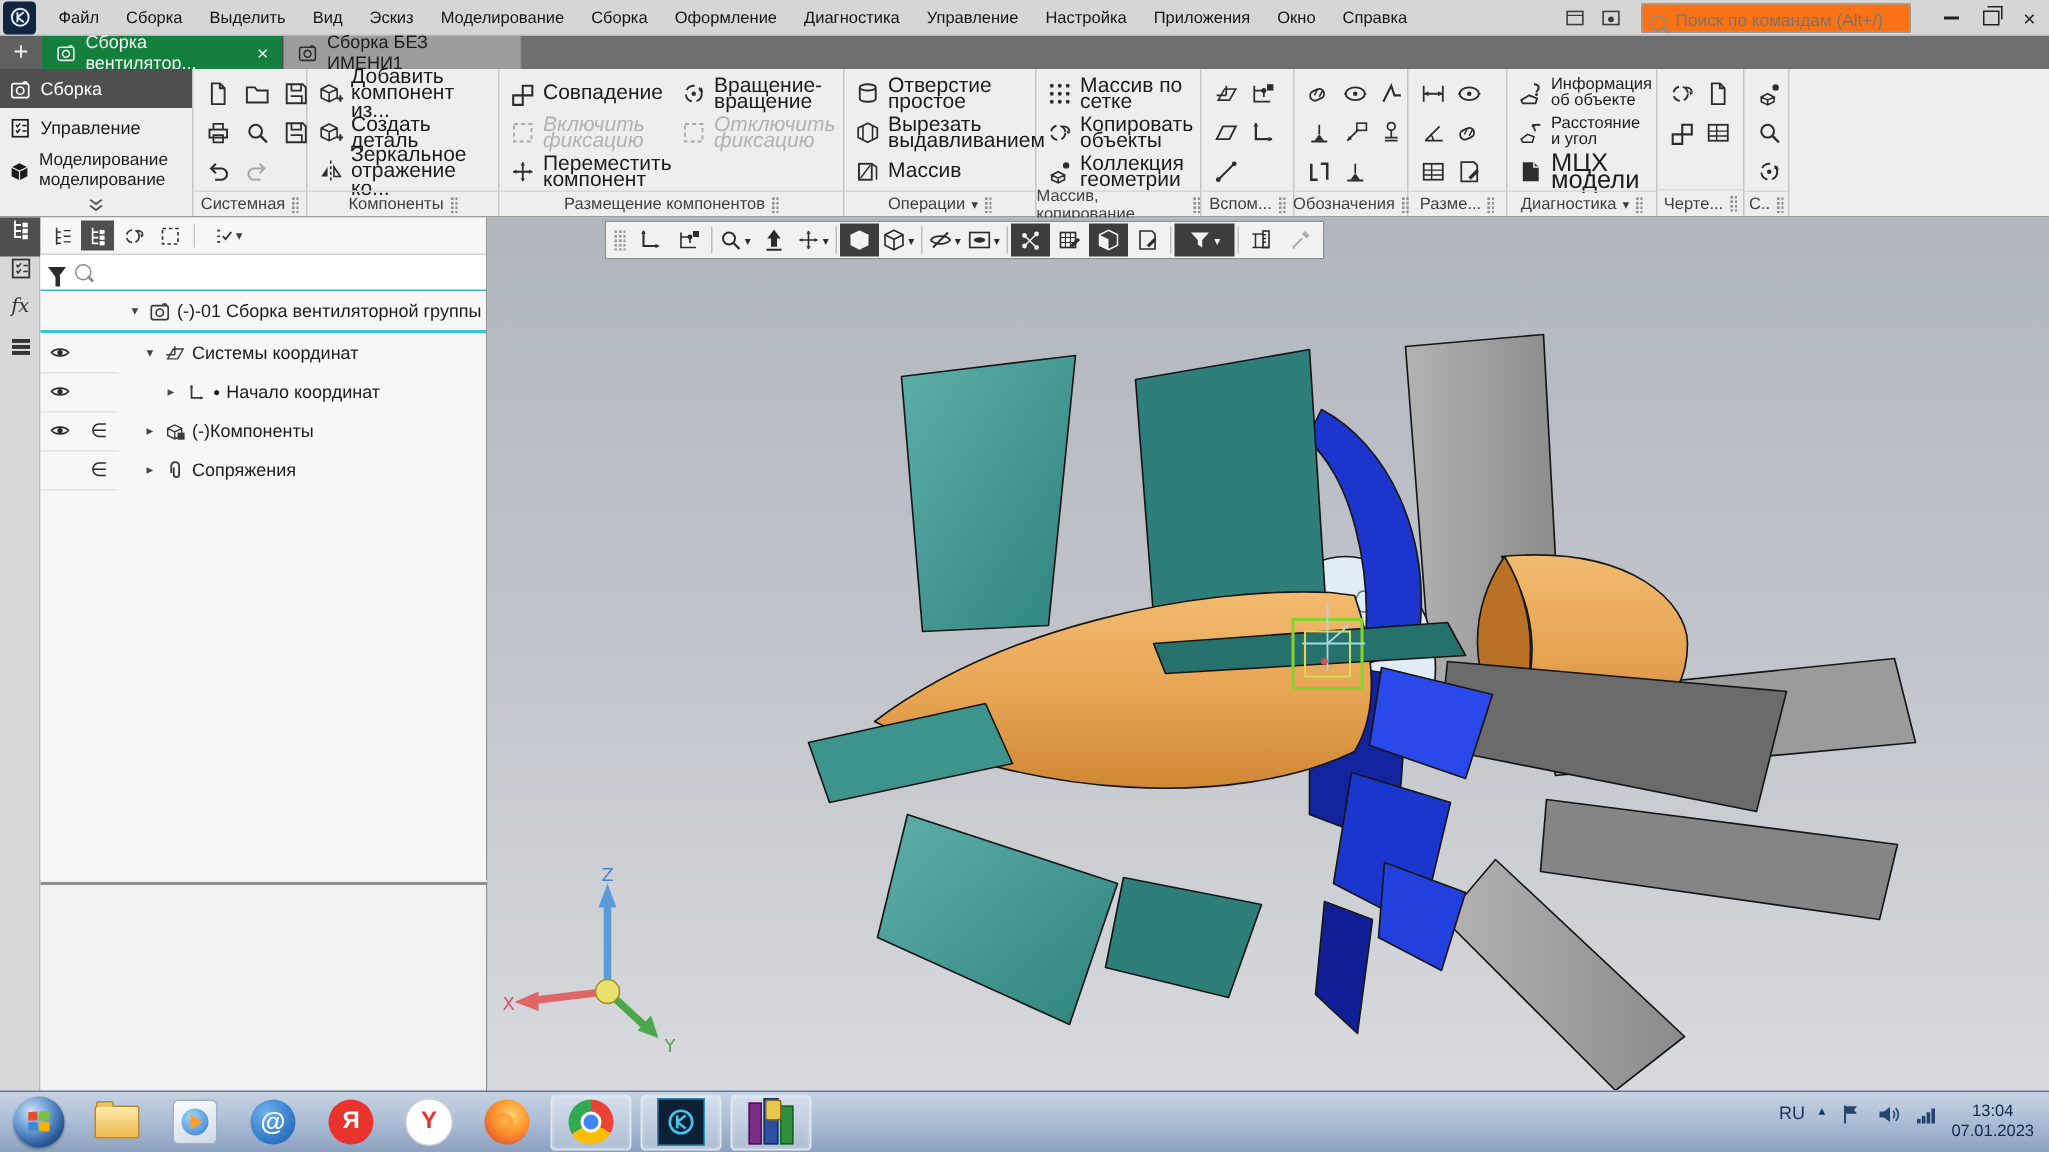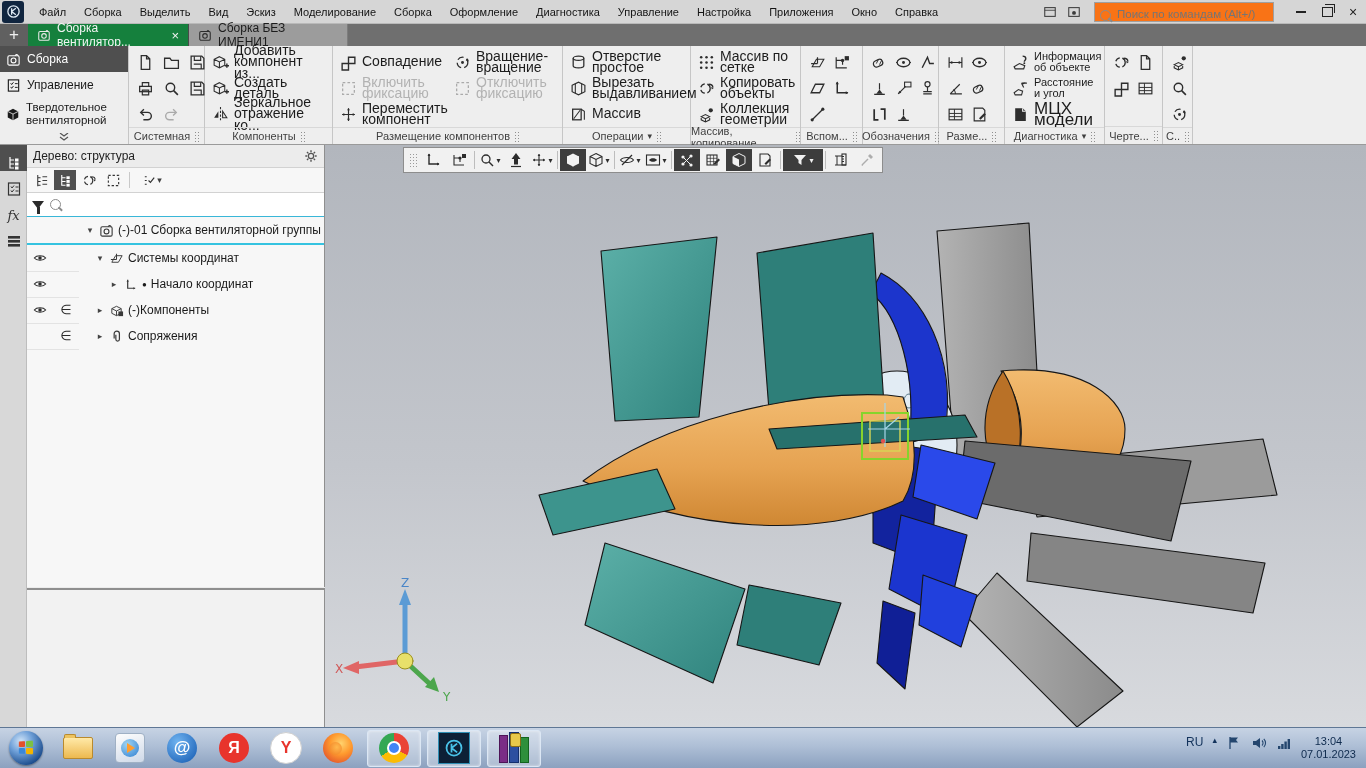"Включить фиксацию" .rbtn.disabled { font-style: none -> italic }
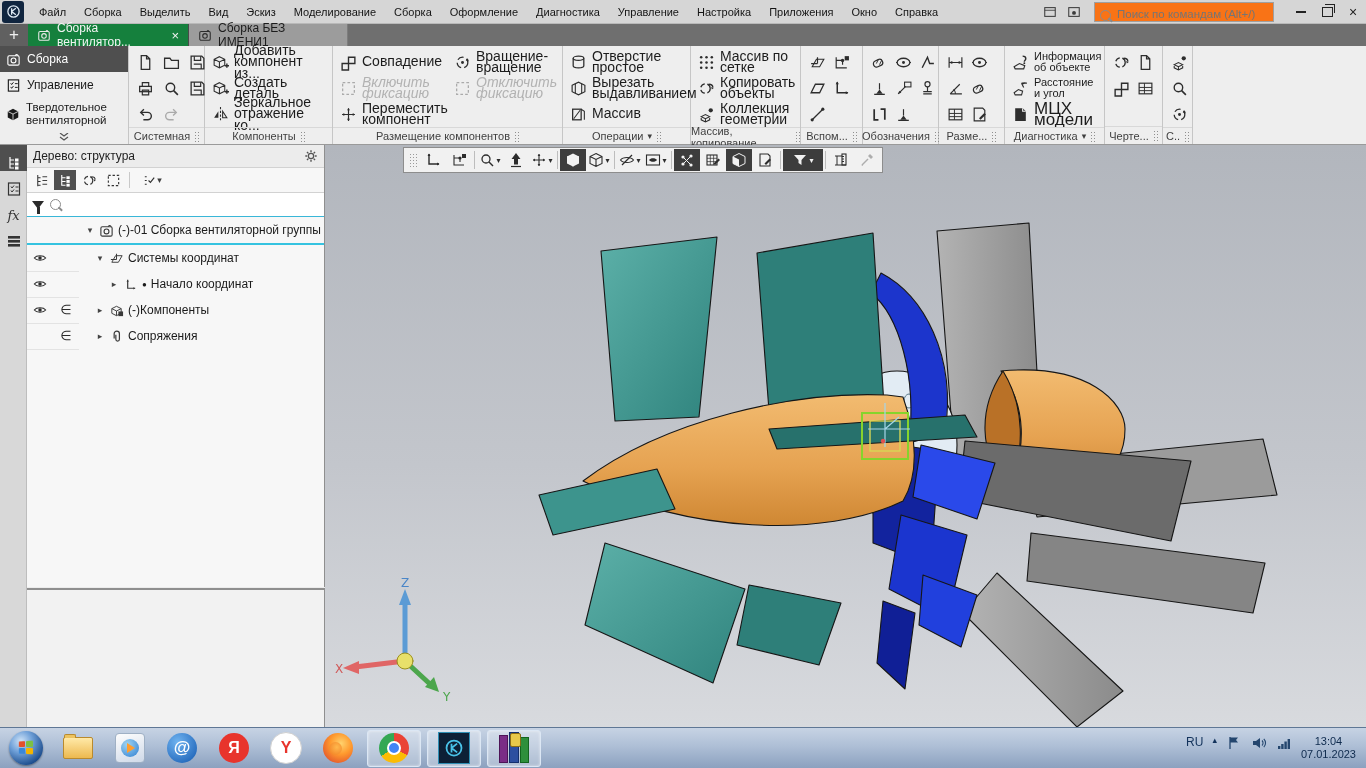"Твердотельное вентиляторной" span { text: Твердотельное вентиляторной -> Моделирование моделирование }
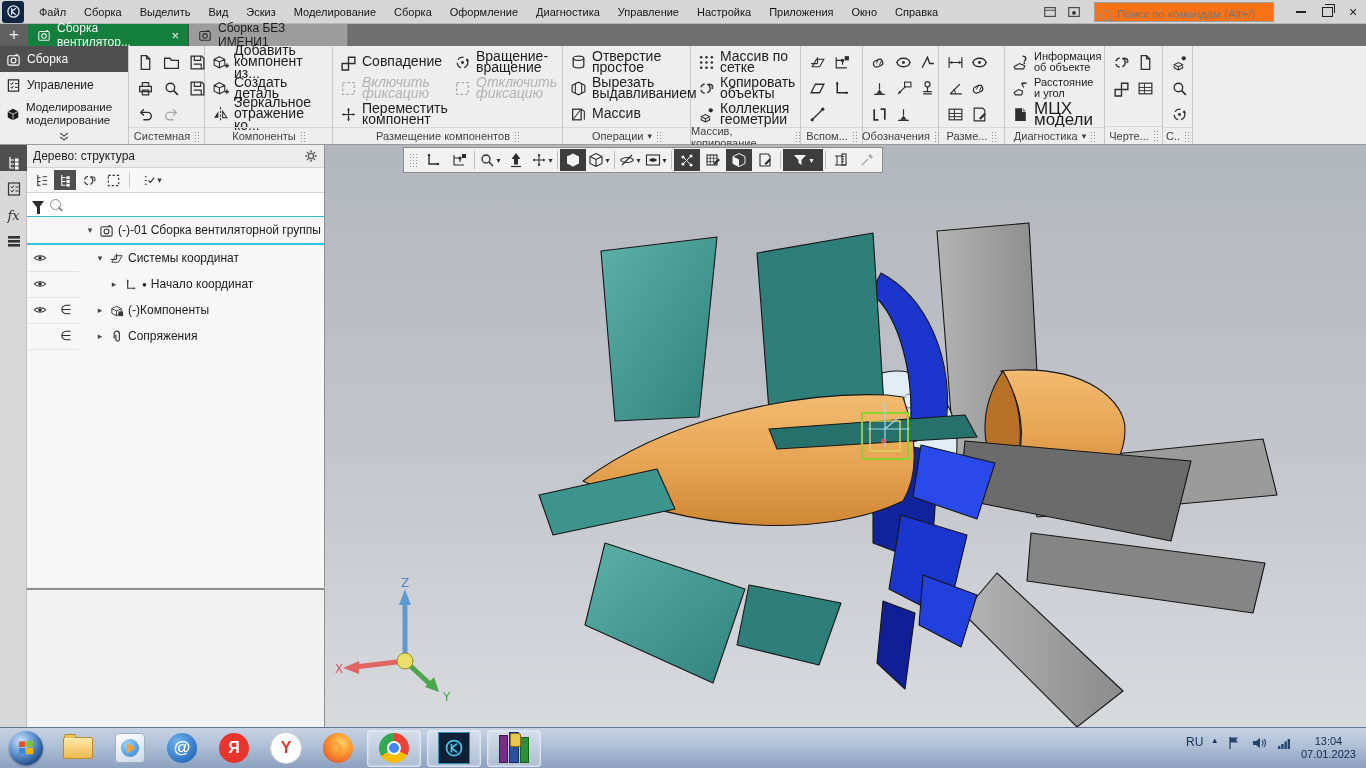"Дерево: структура" div { html: <div> <span>Дерево: структура</span> <span></span> <svg> <use></use> </svg> </div> -> none }
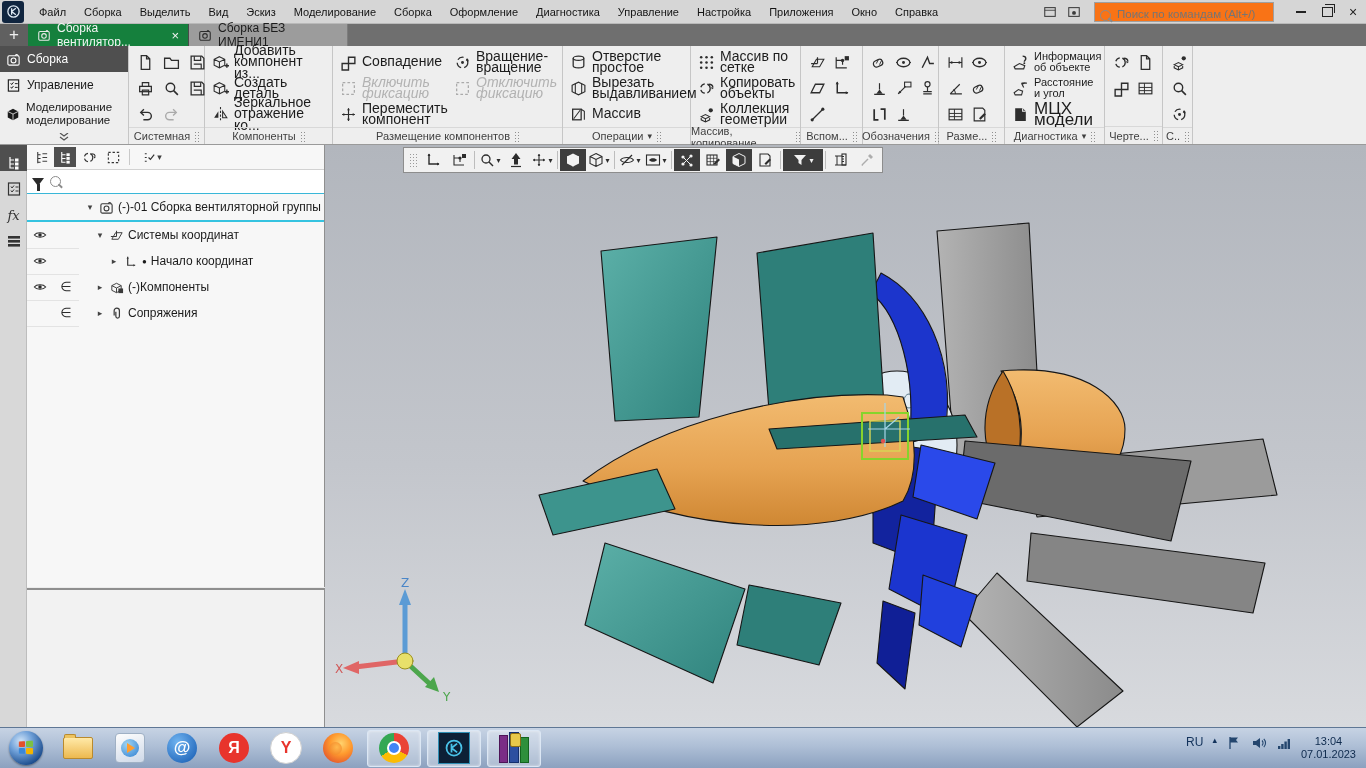"fx" .stripbtn { align-items: flex-end -> flex-start }
